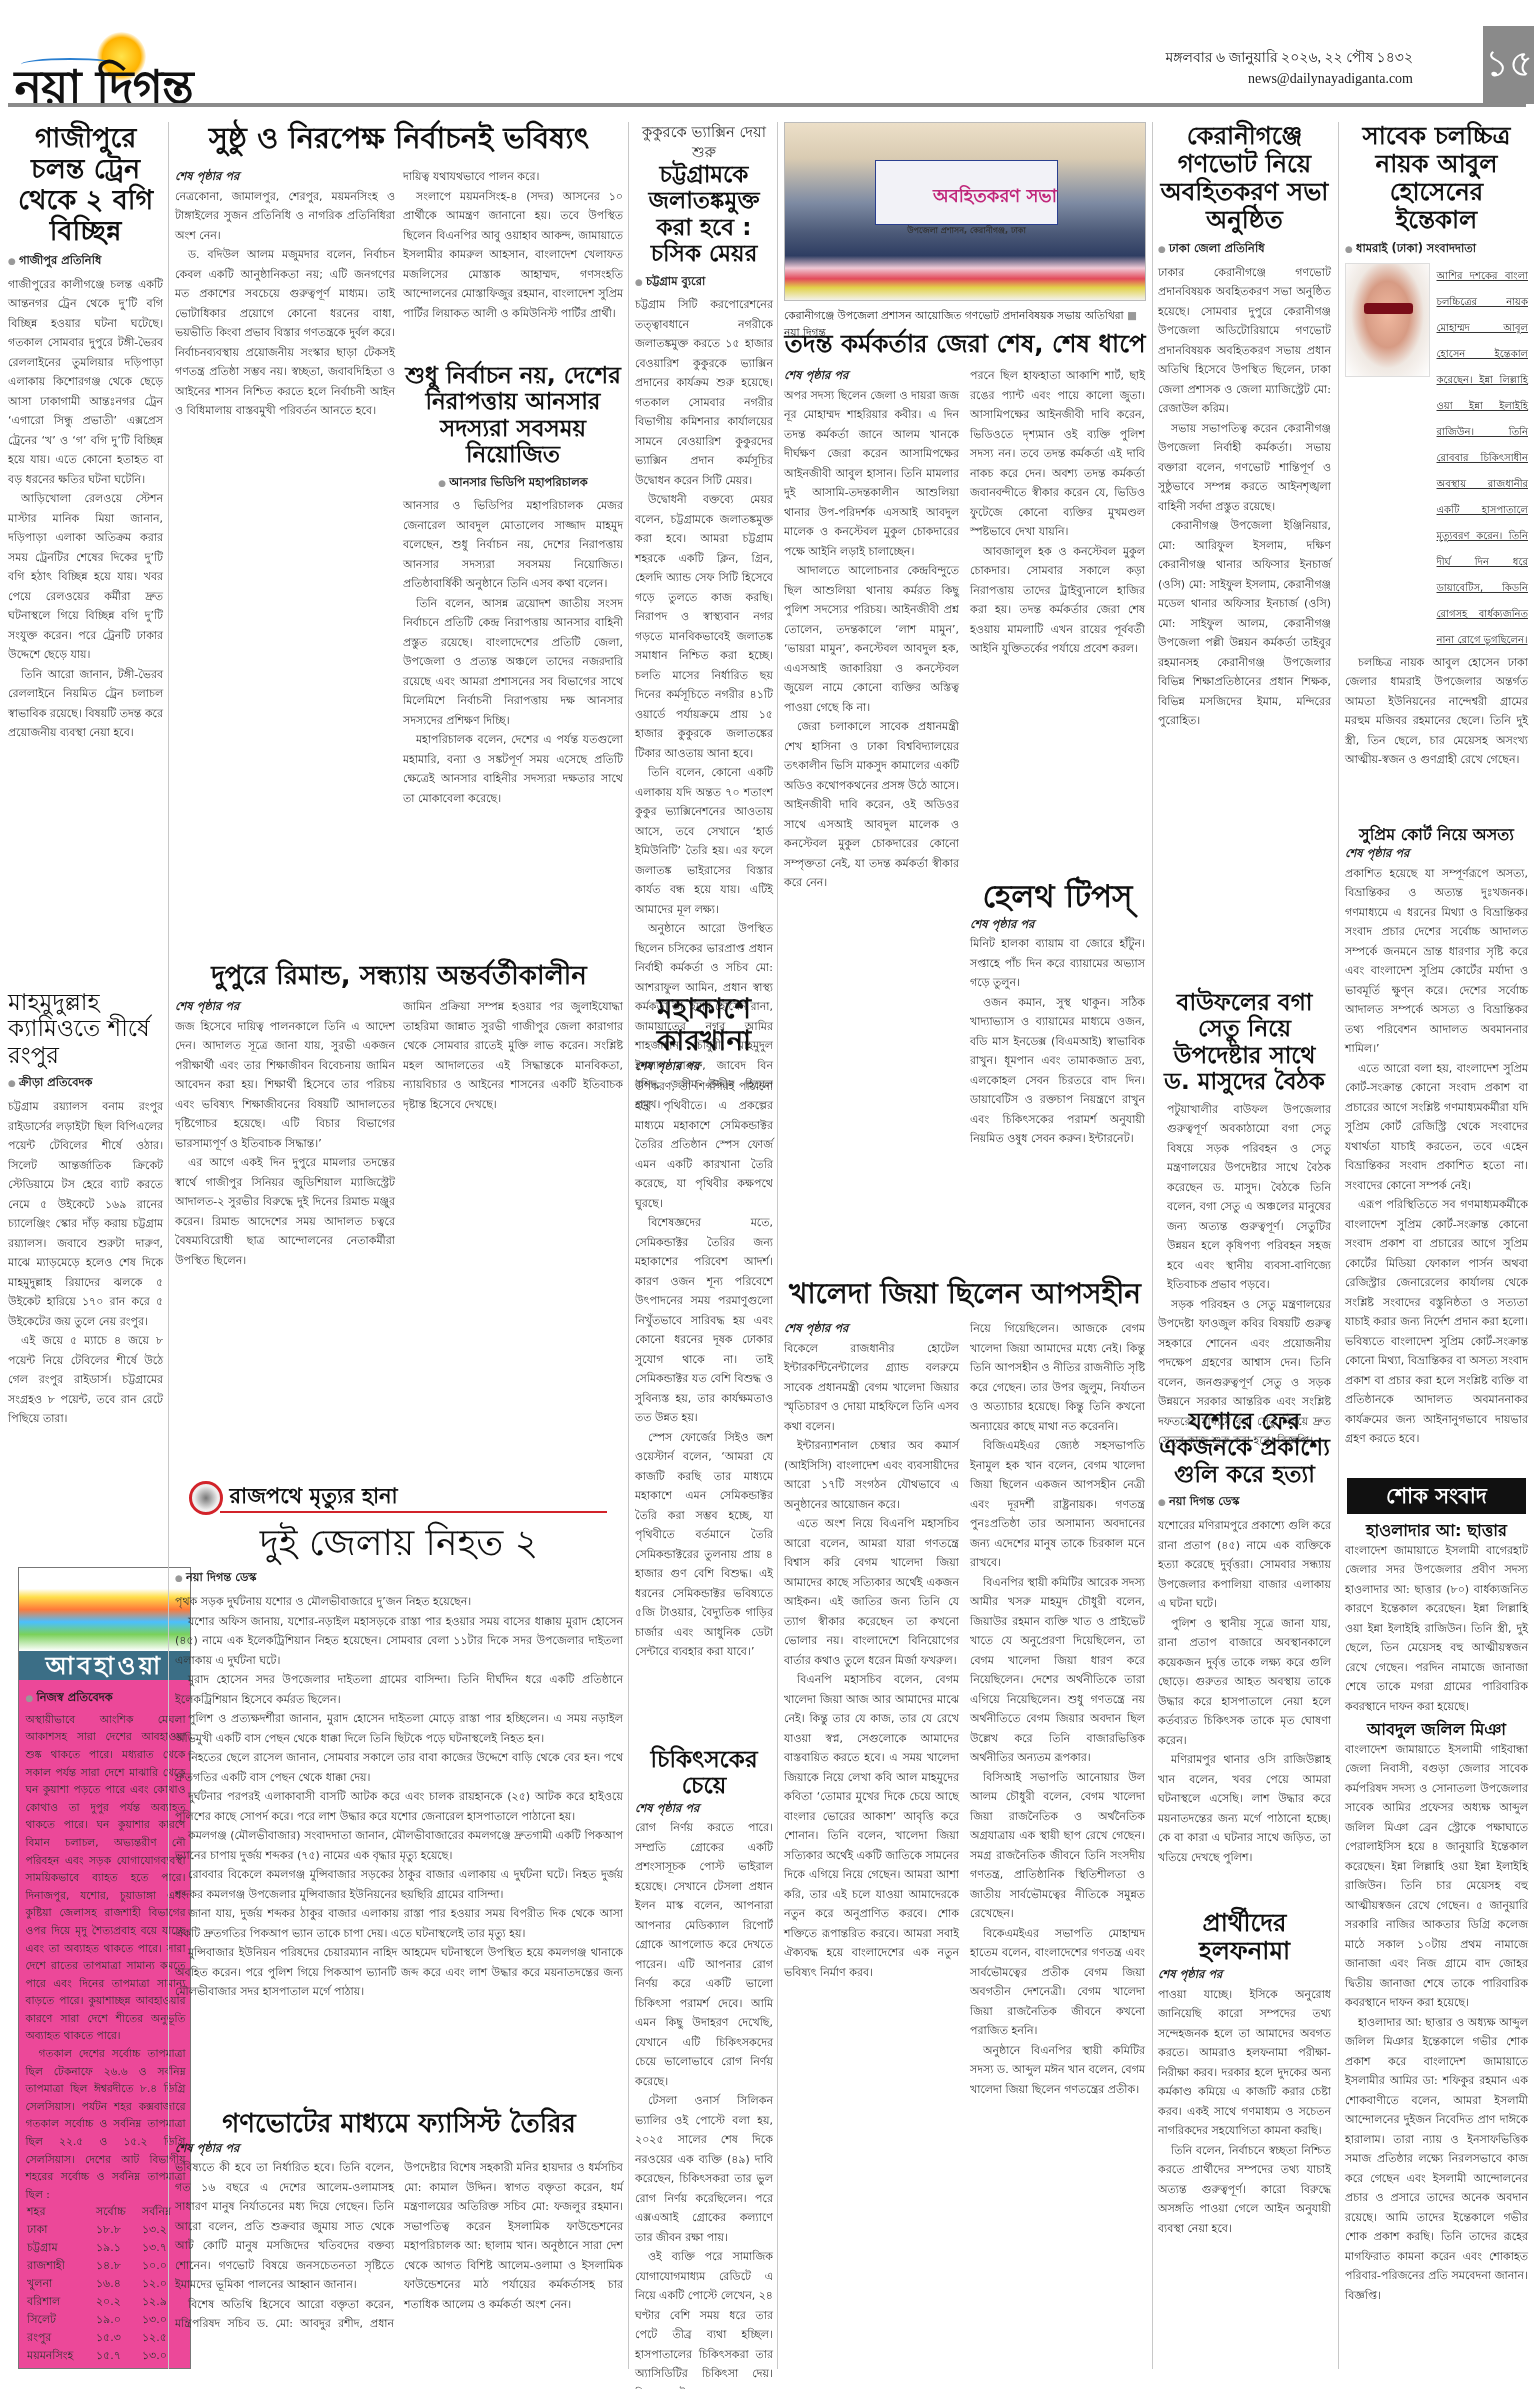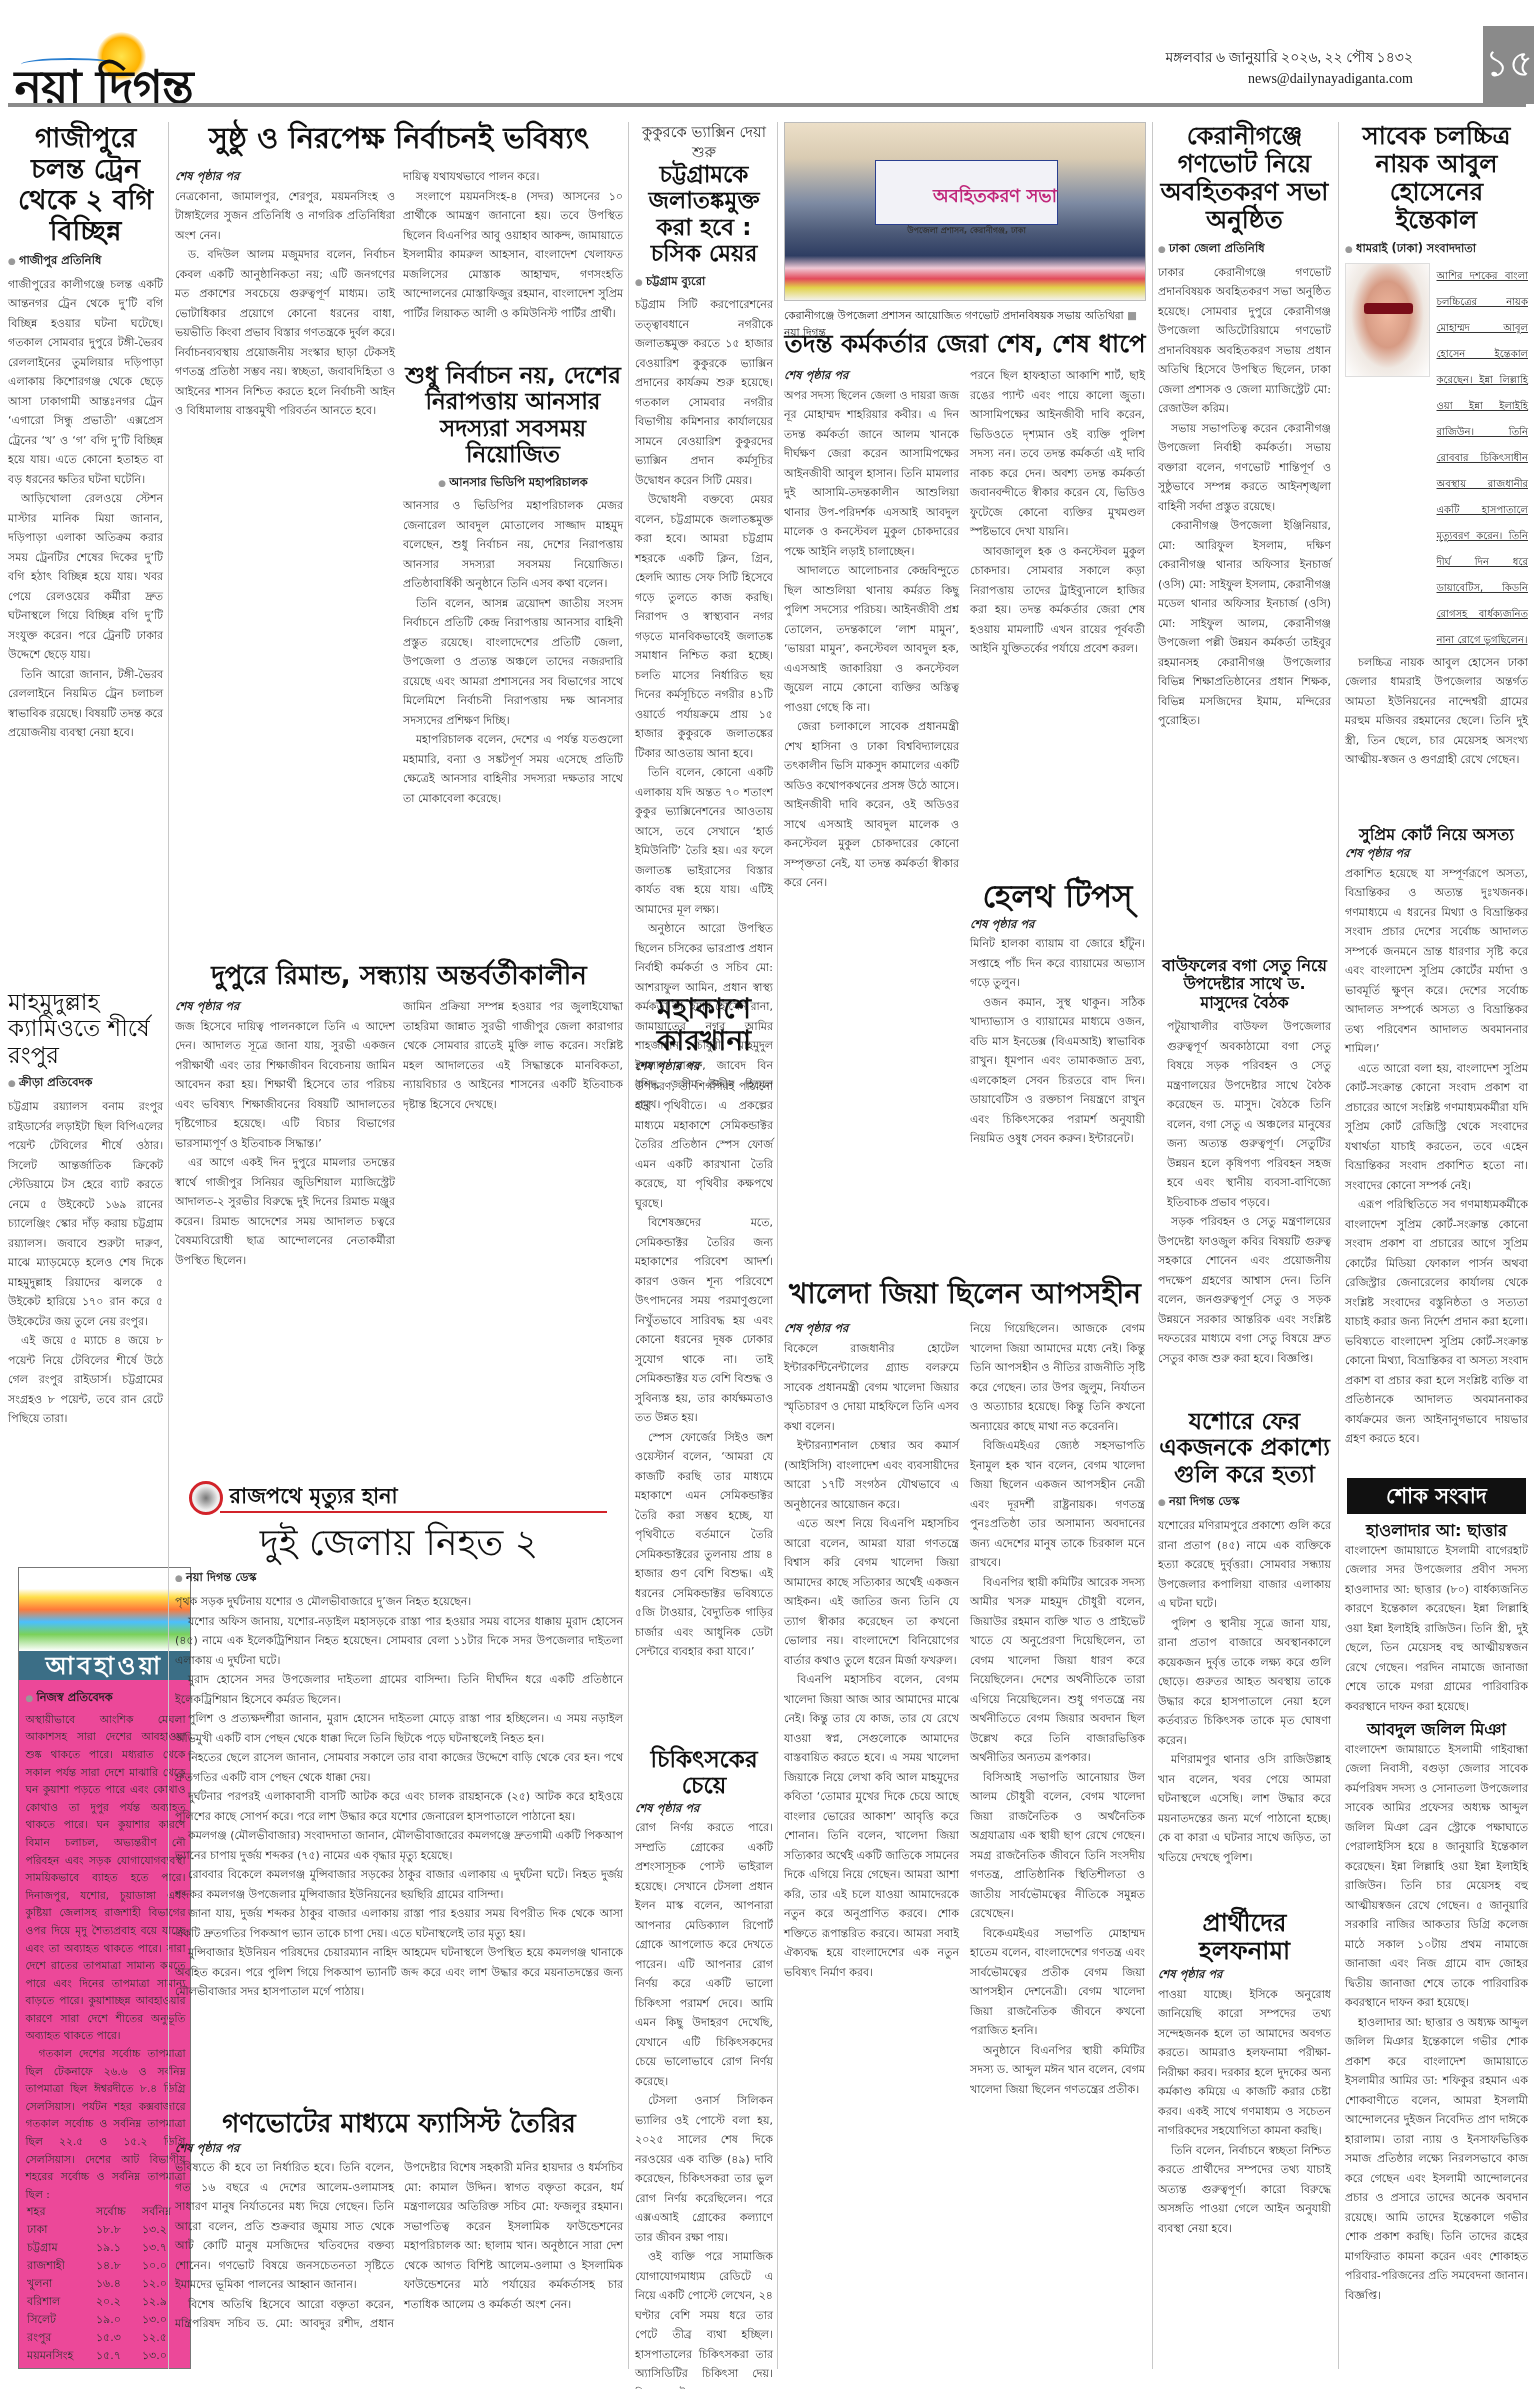"বাউফলের বগা সেতু নিয়ে উপদেষ্টার" div.head { font-size: 16px -> 23px; margin-top: none -> 32px }
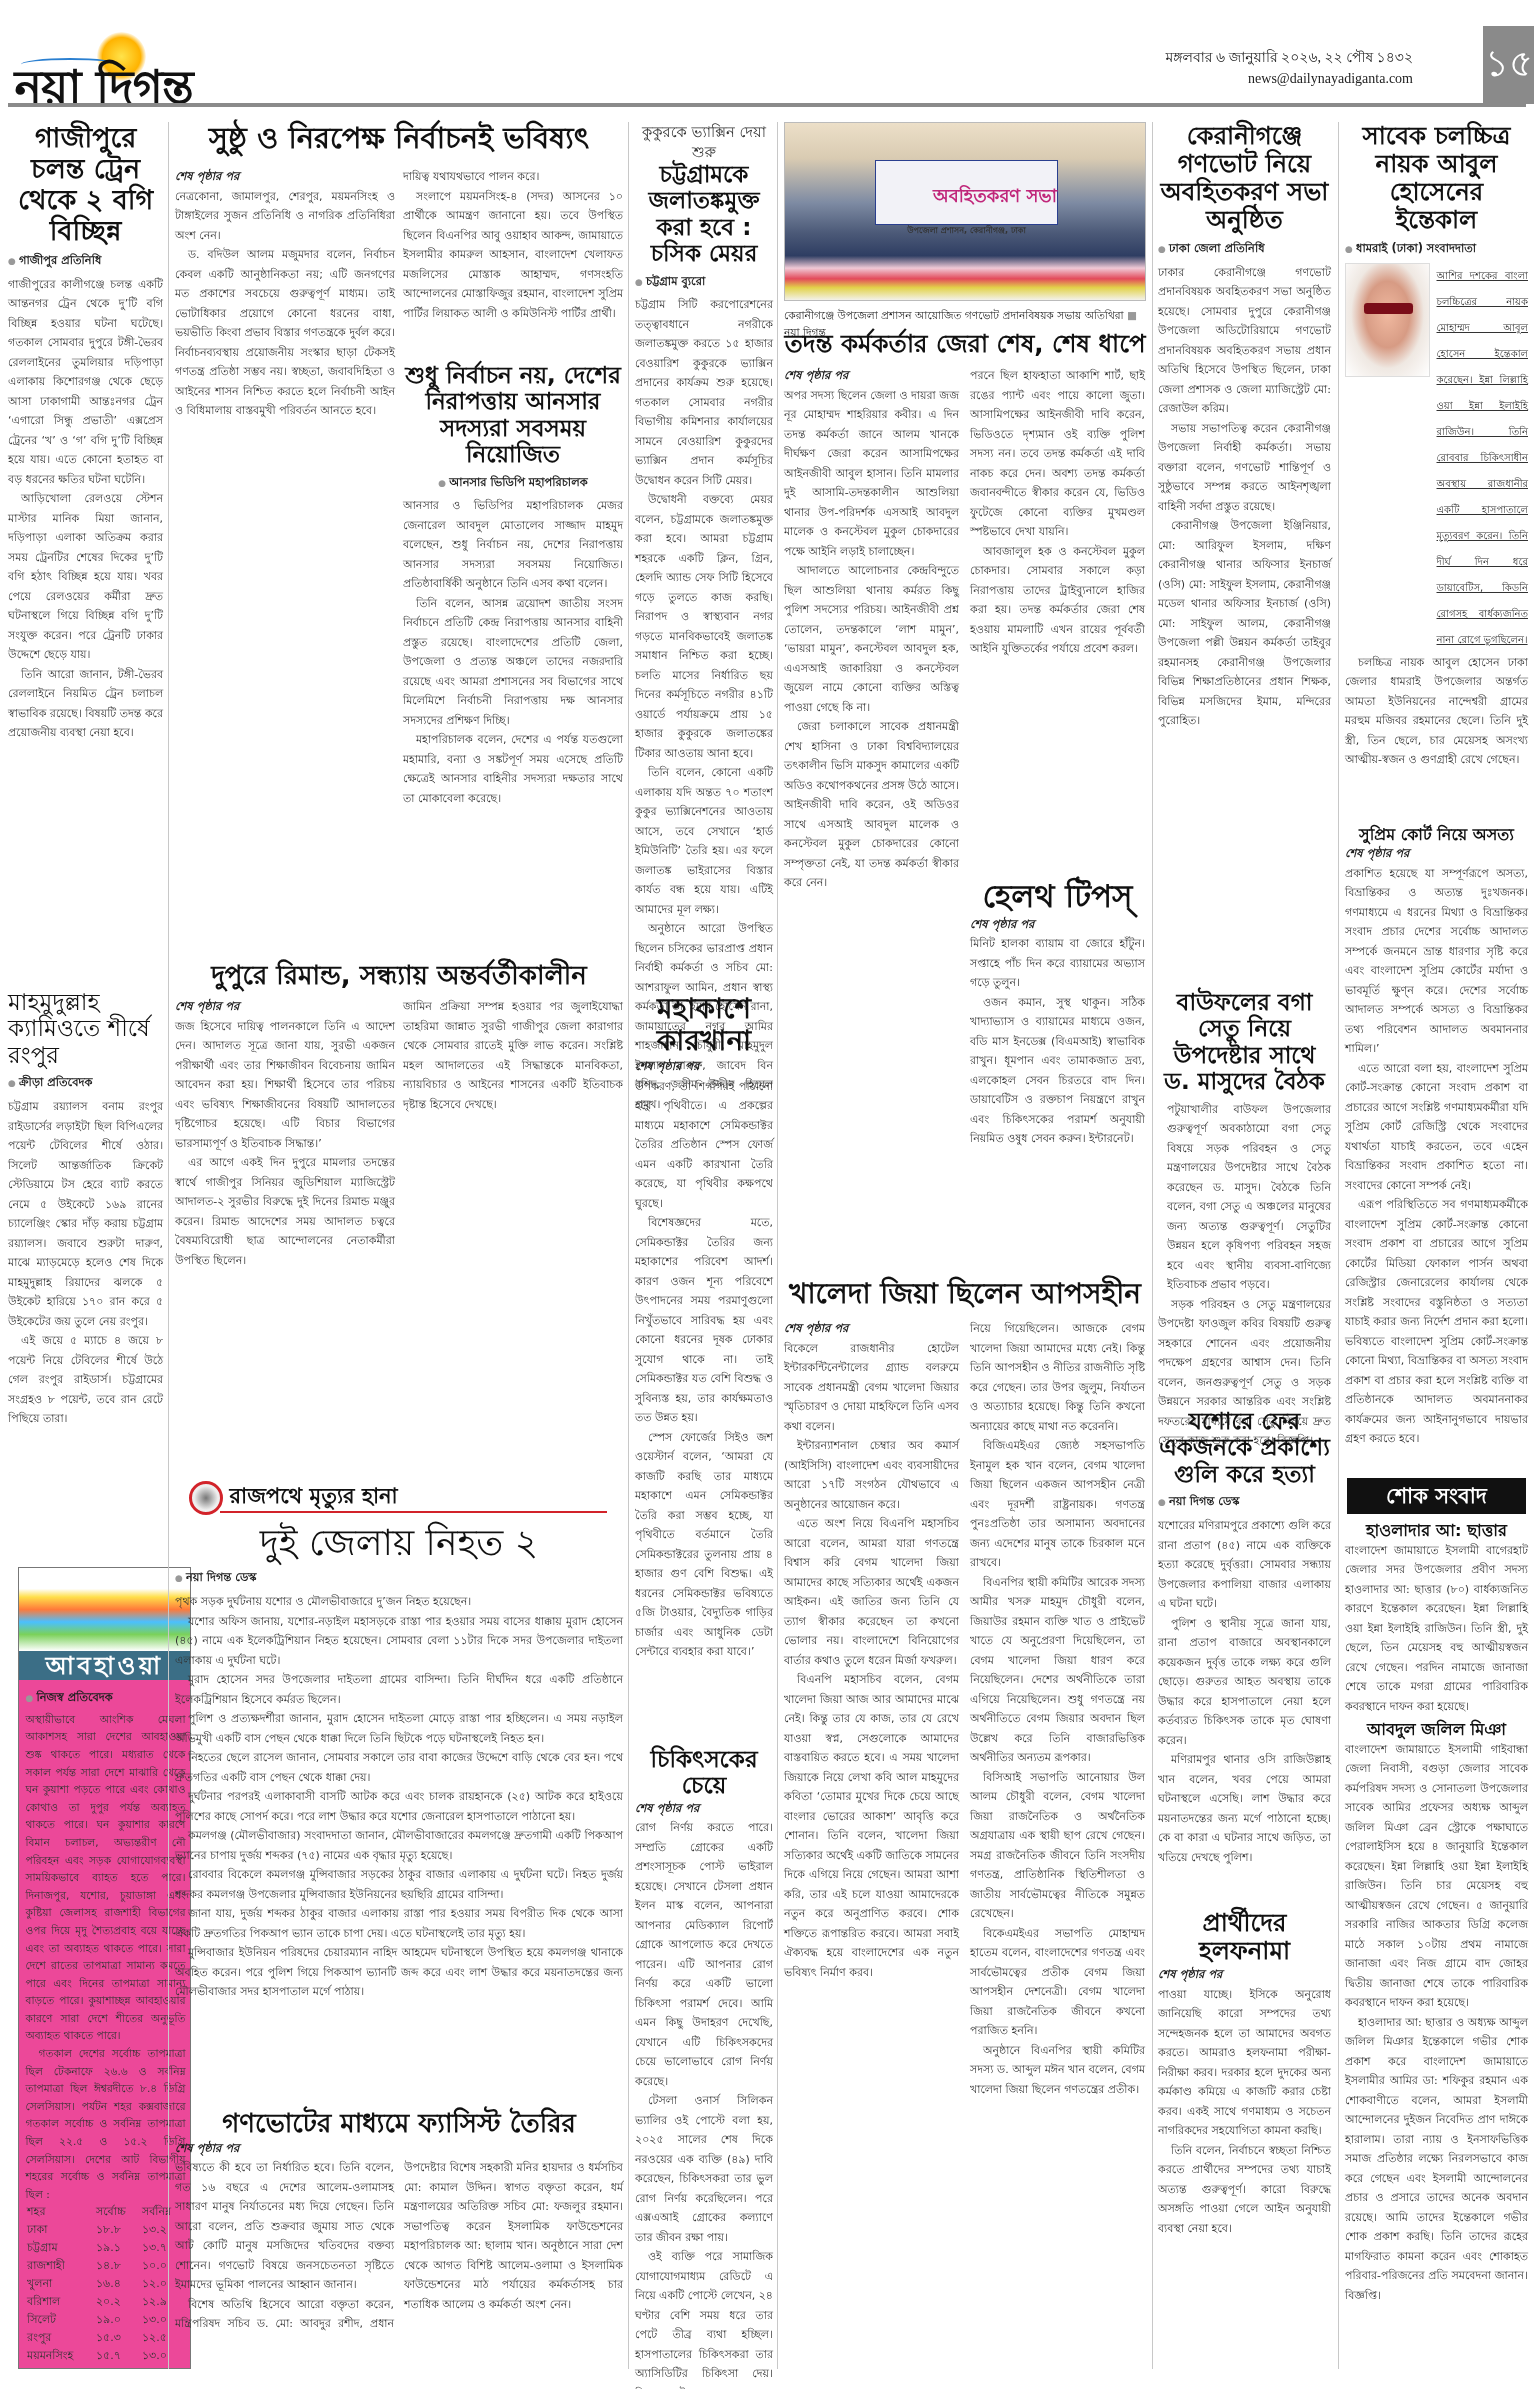"বিকেএমইএর সভাপতি মোহাম্মদ হাতেম বলেন," p { text: আপসহীন -> অবগতীন }
